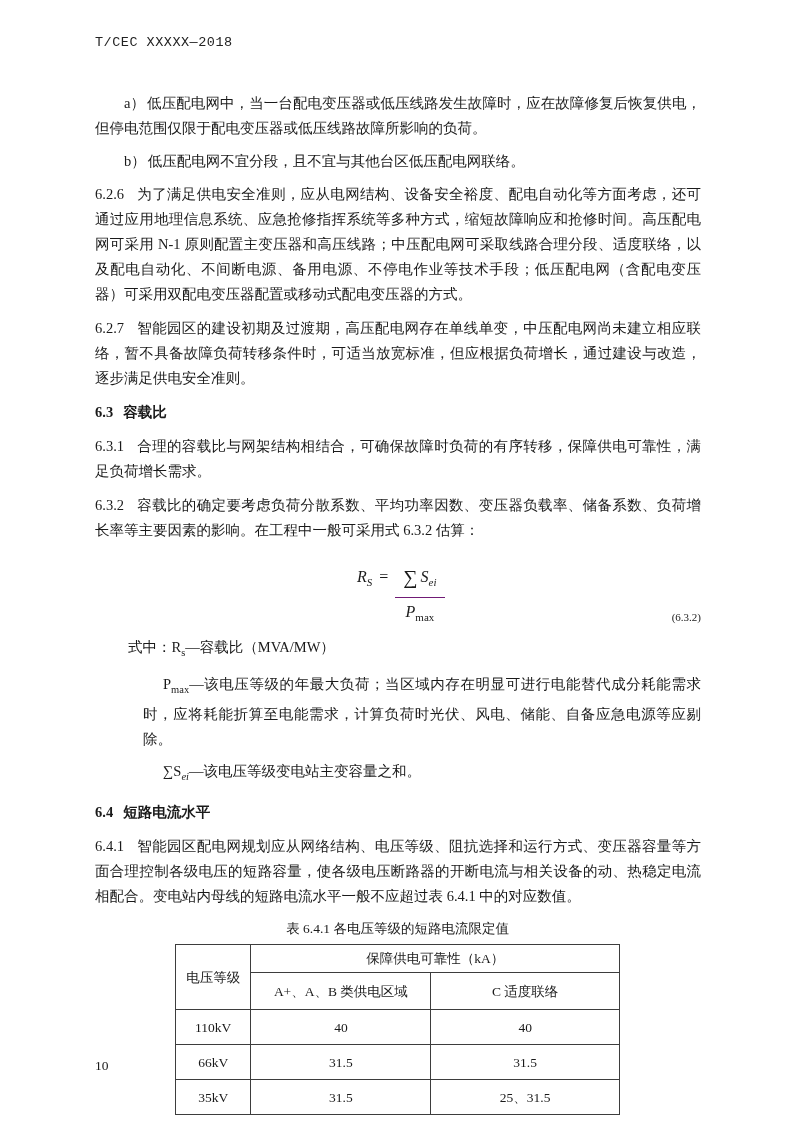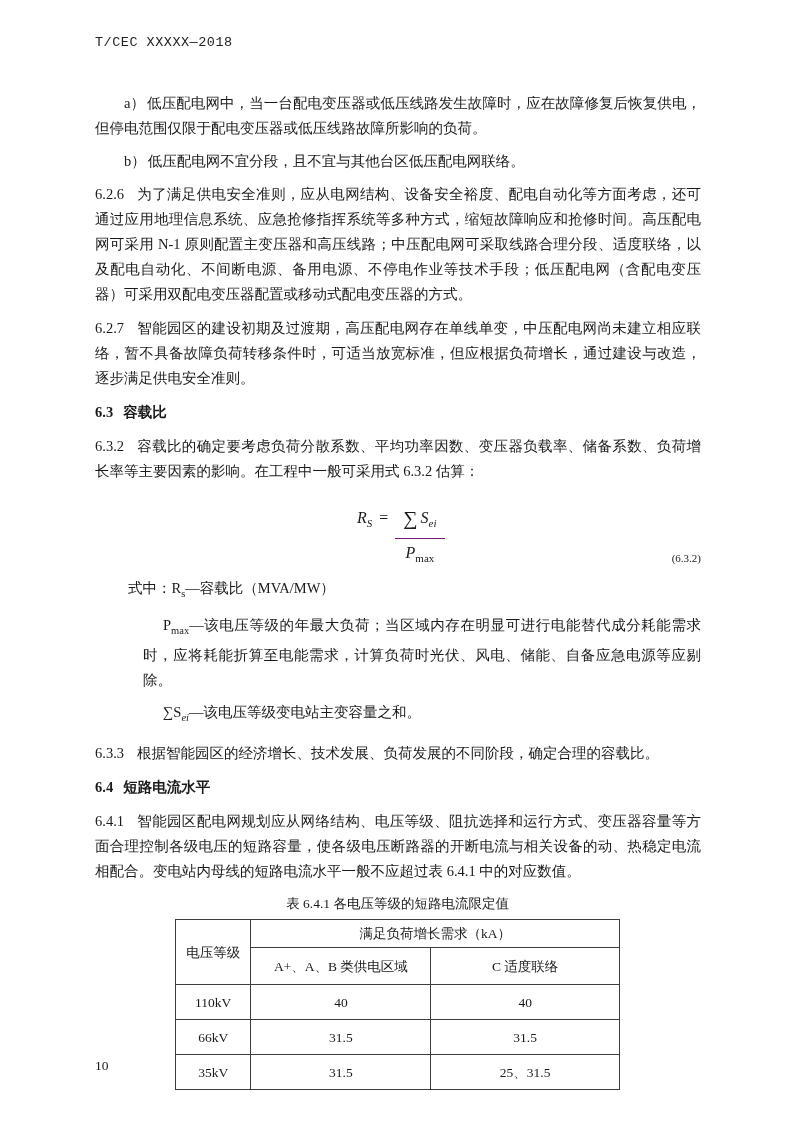"6.3.1" p.clause { html: none -> <p><span>6.3.1</span><span>合理的容载比与网架结构相结合，可确保故障时负荷的有序转移，保障供电可靠性，满足负荷增长需求。</span></p> }
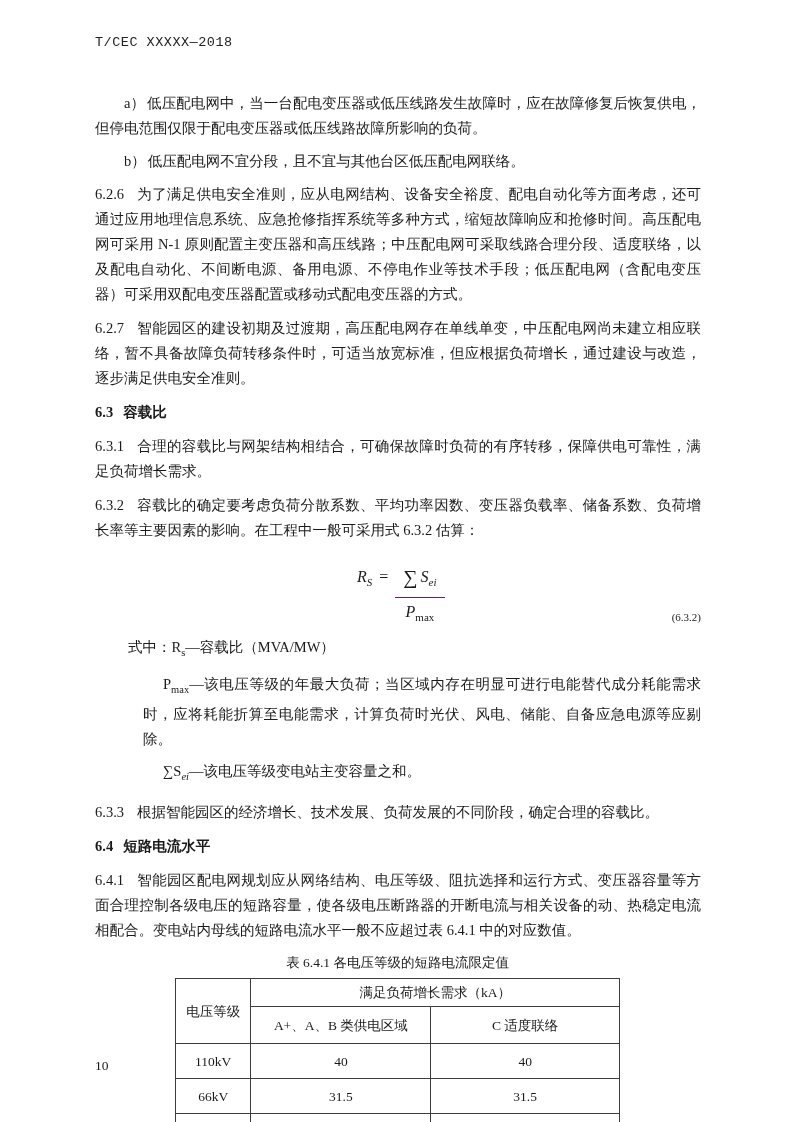"6.3.3" p.clause { html: <p><span>6.3.3</span><span>根据智能园区的经济增长、技术发展、负荷发展的不同阶段，确定合理的容载比。</span></p> -> none }
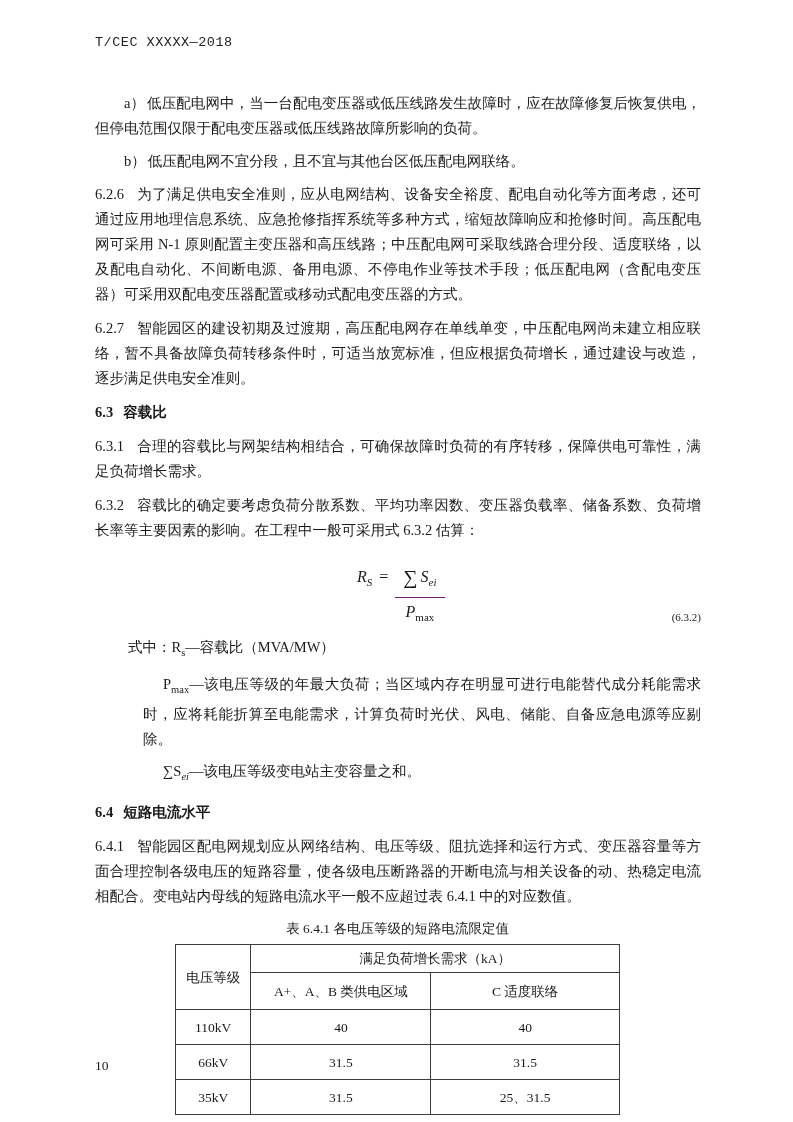"满足负荷增长需求（kA）" th { text: 满足负荷增长需求 -> 保障供电可靠性 }
